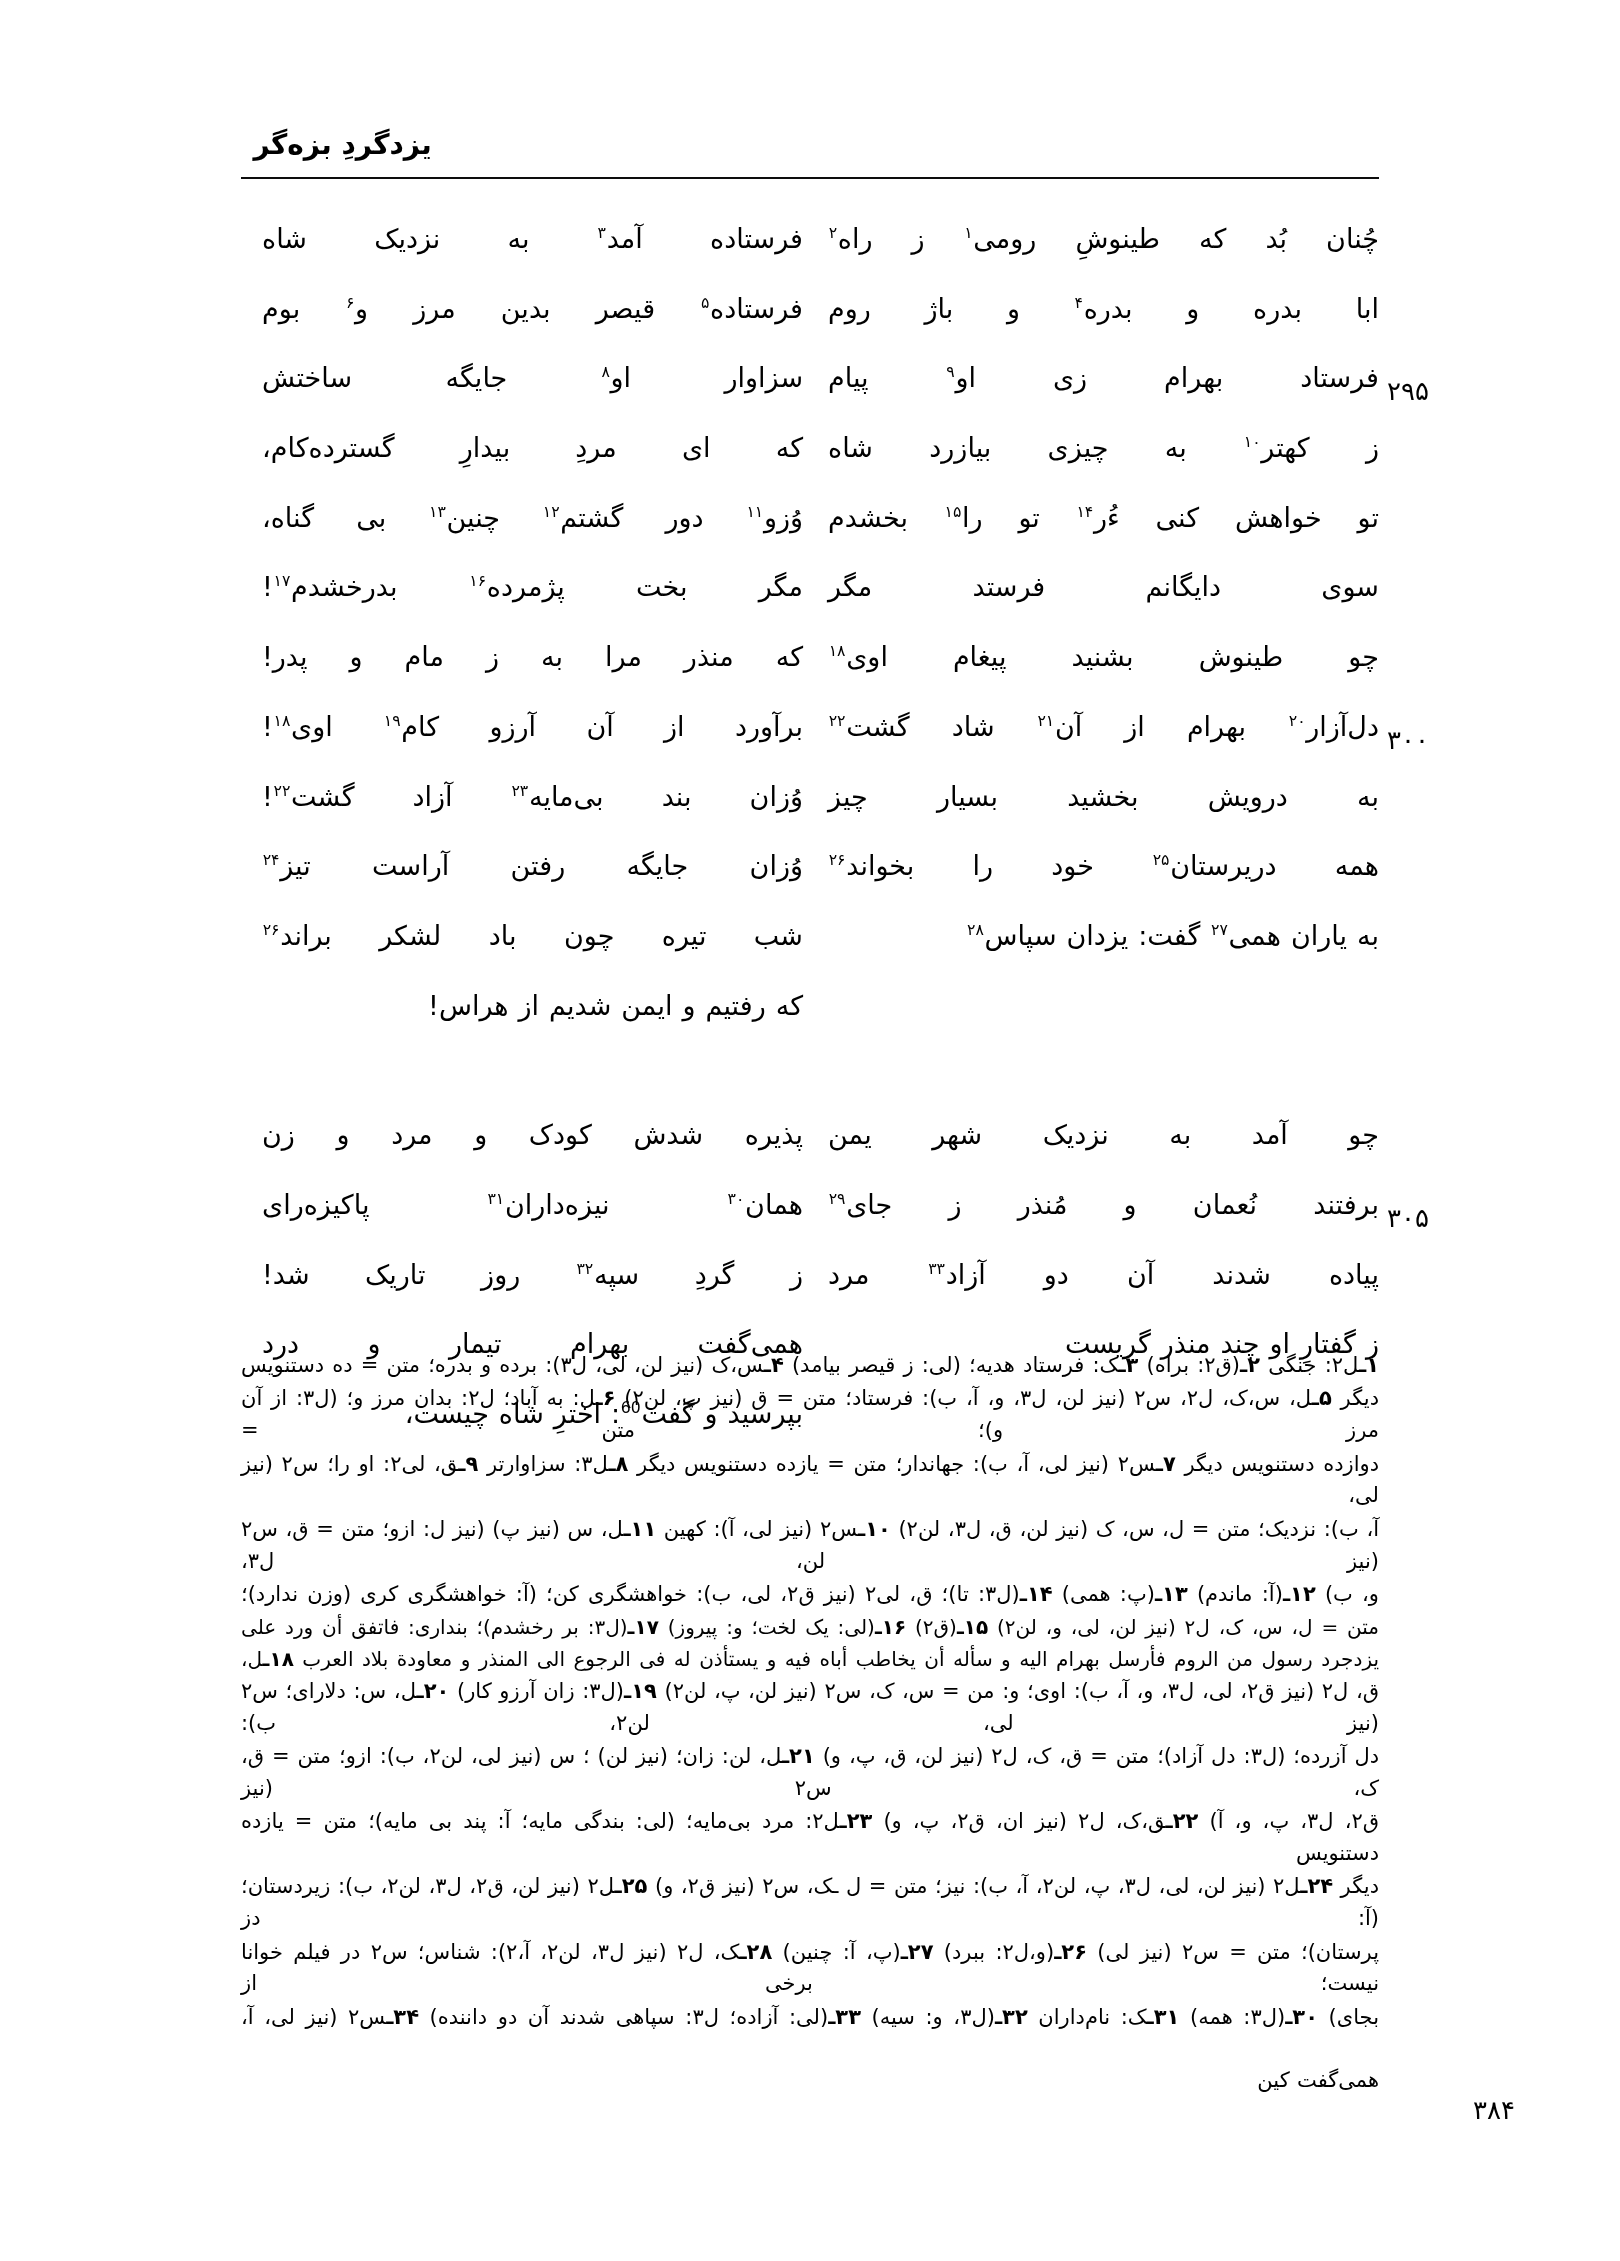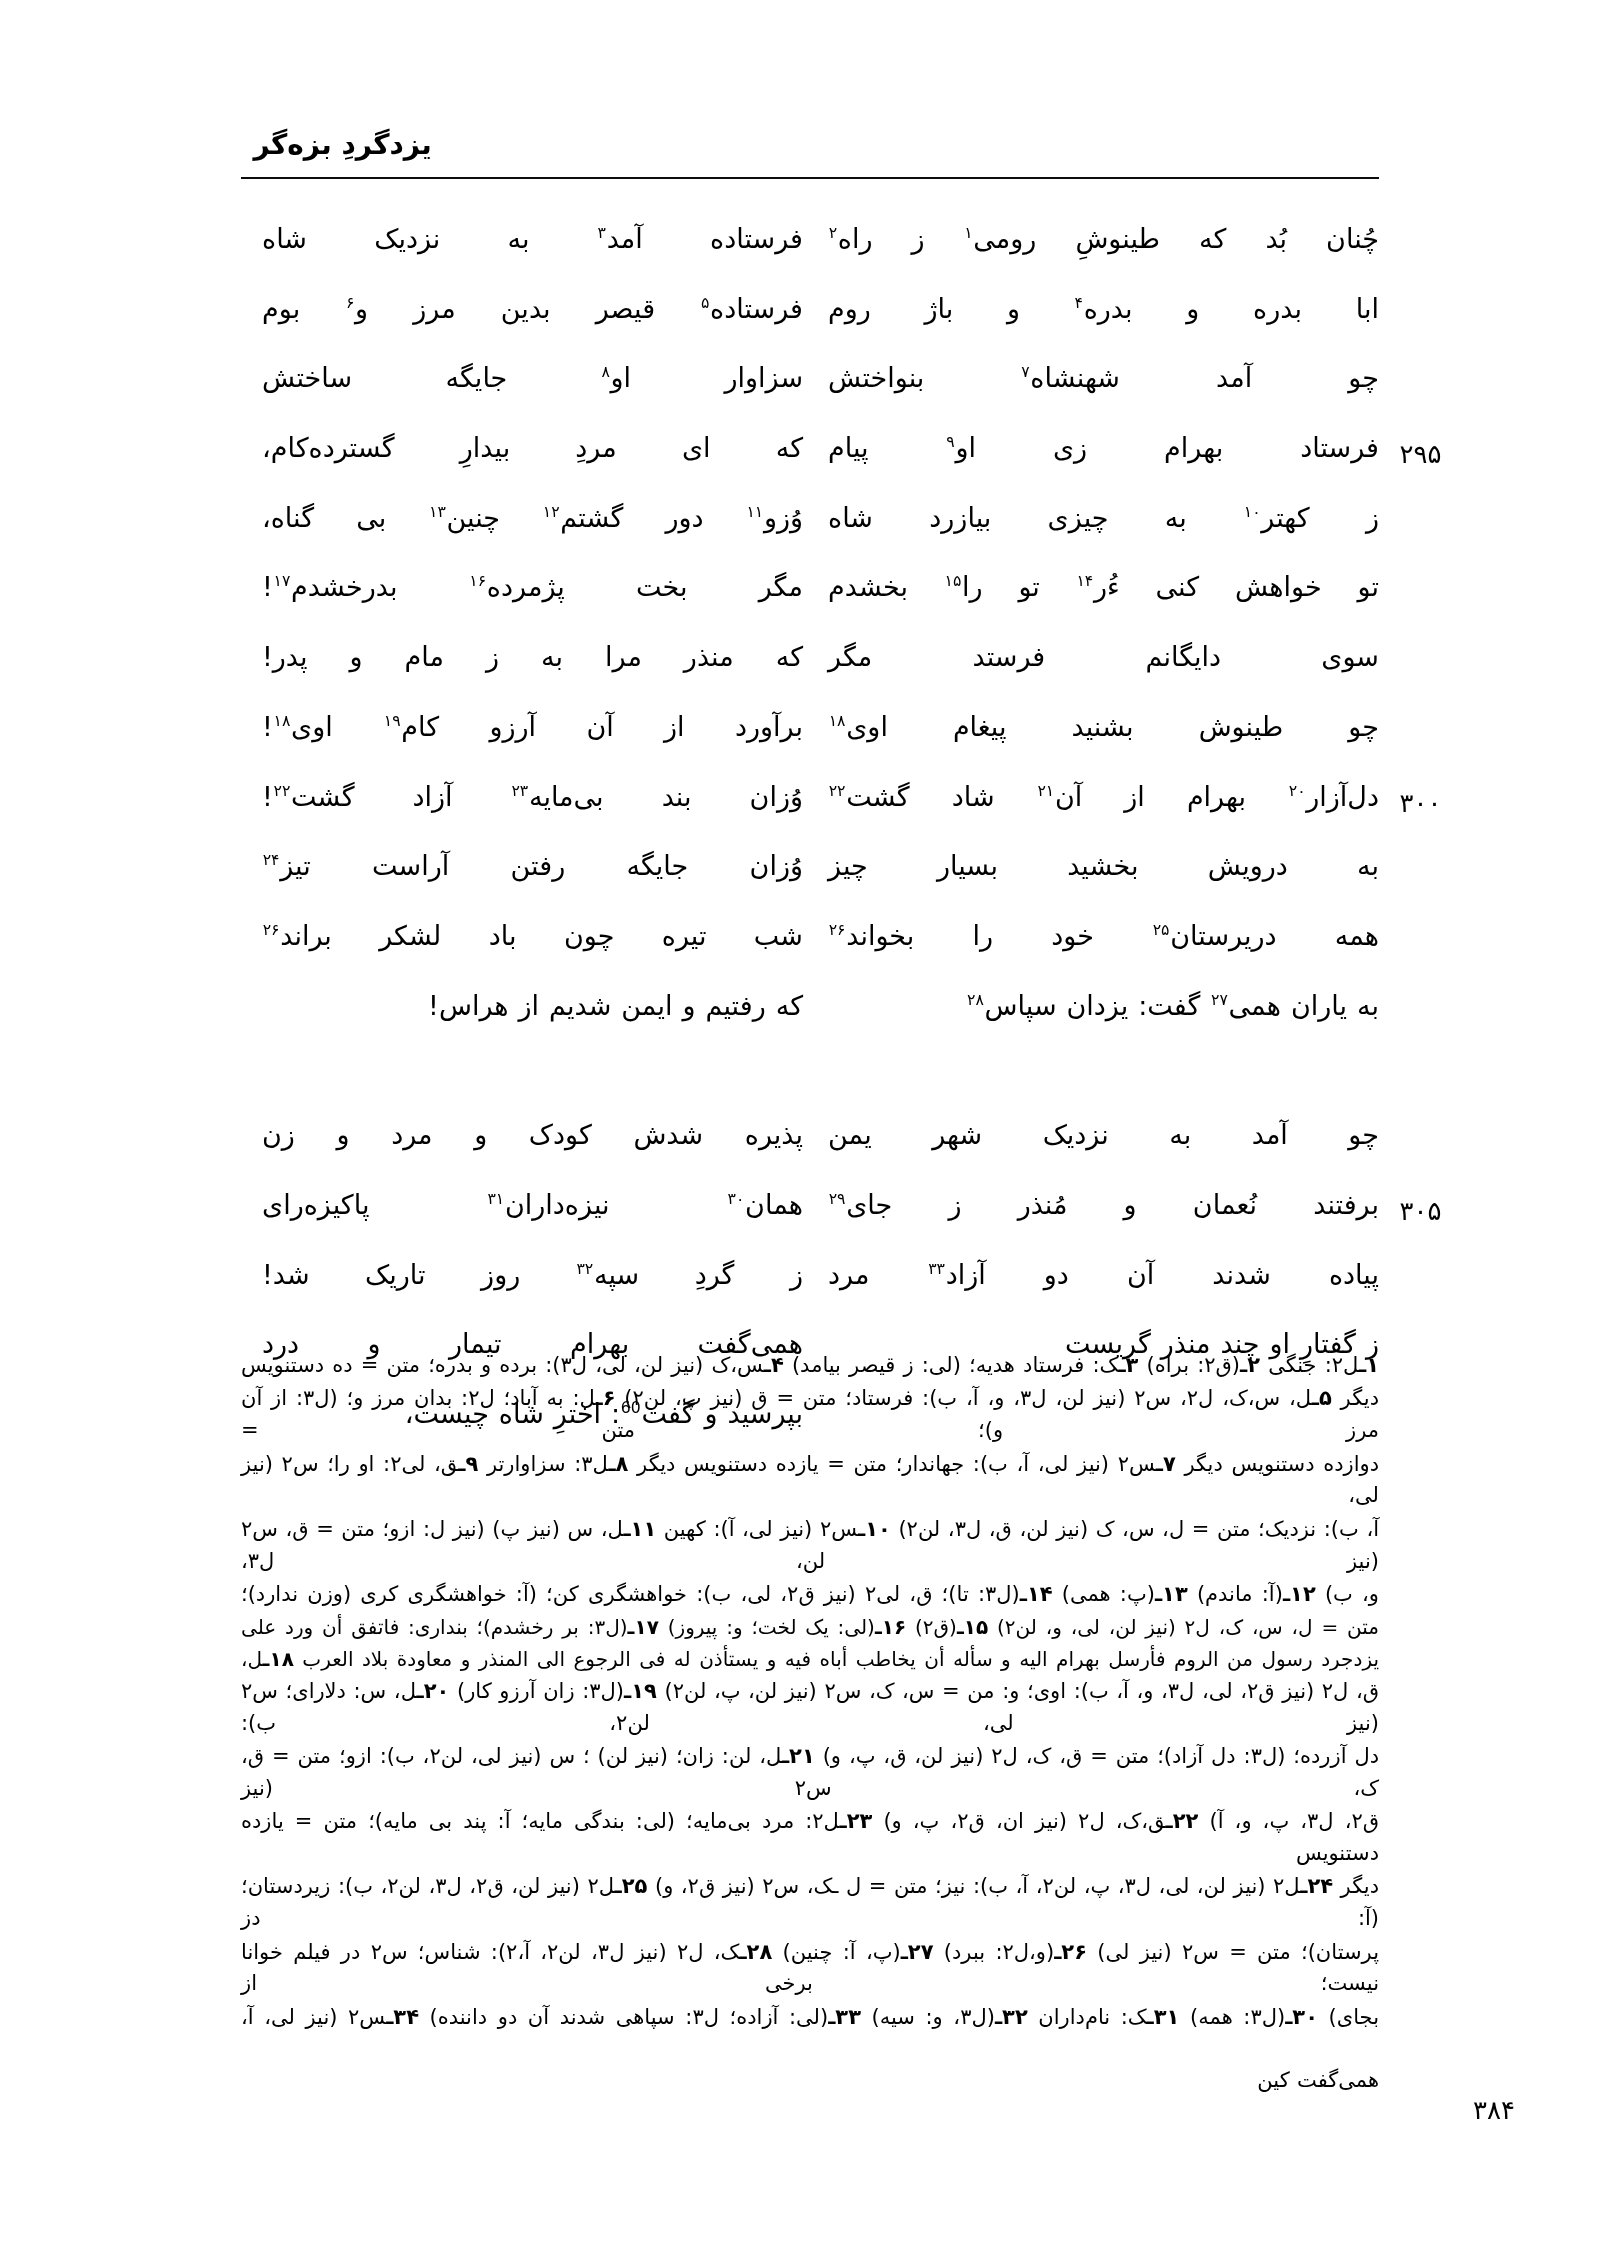"چو آمد شهنشاه۷ بنواختش" div.vline { html: <div> <span>چو آمد شهنشاه<sup>۷</sup> بنواختش</span> </div> -> none }
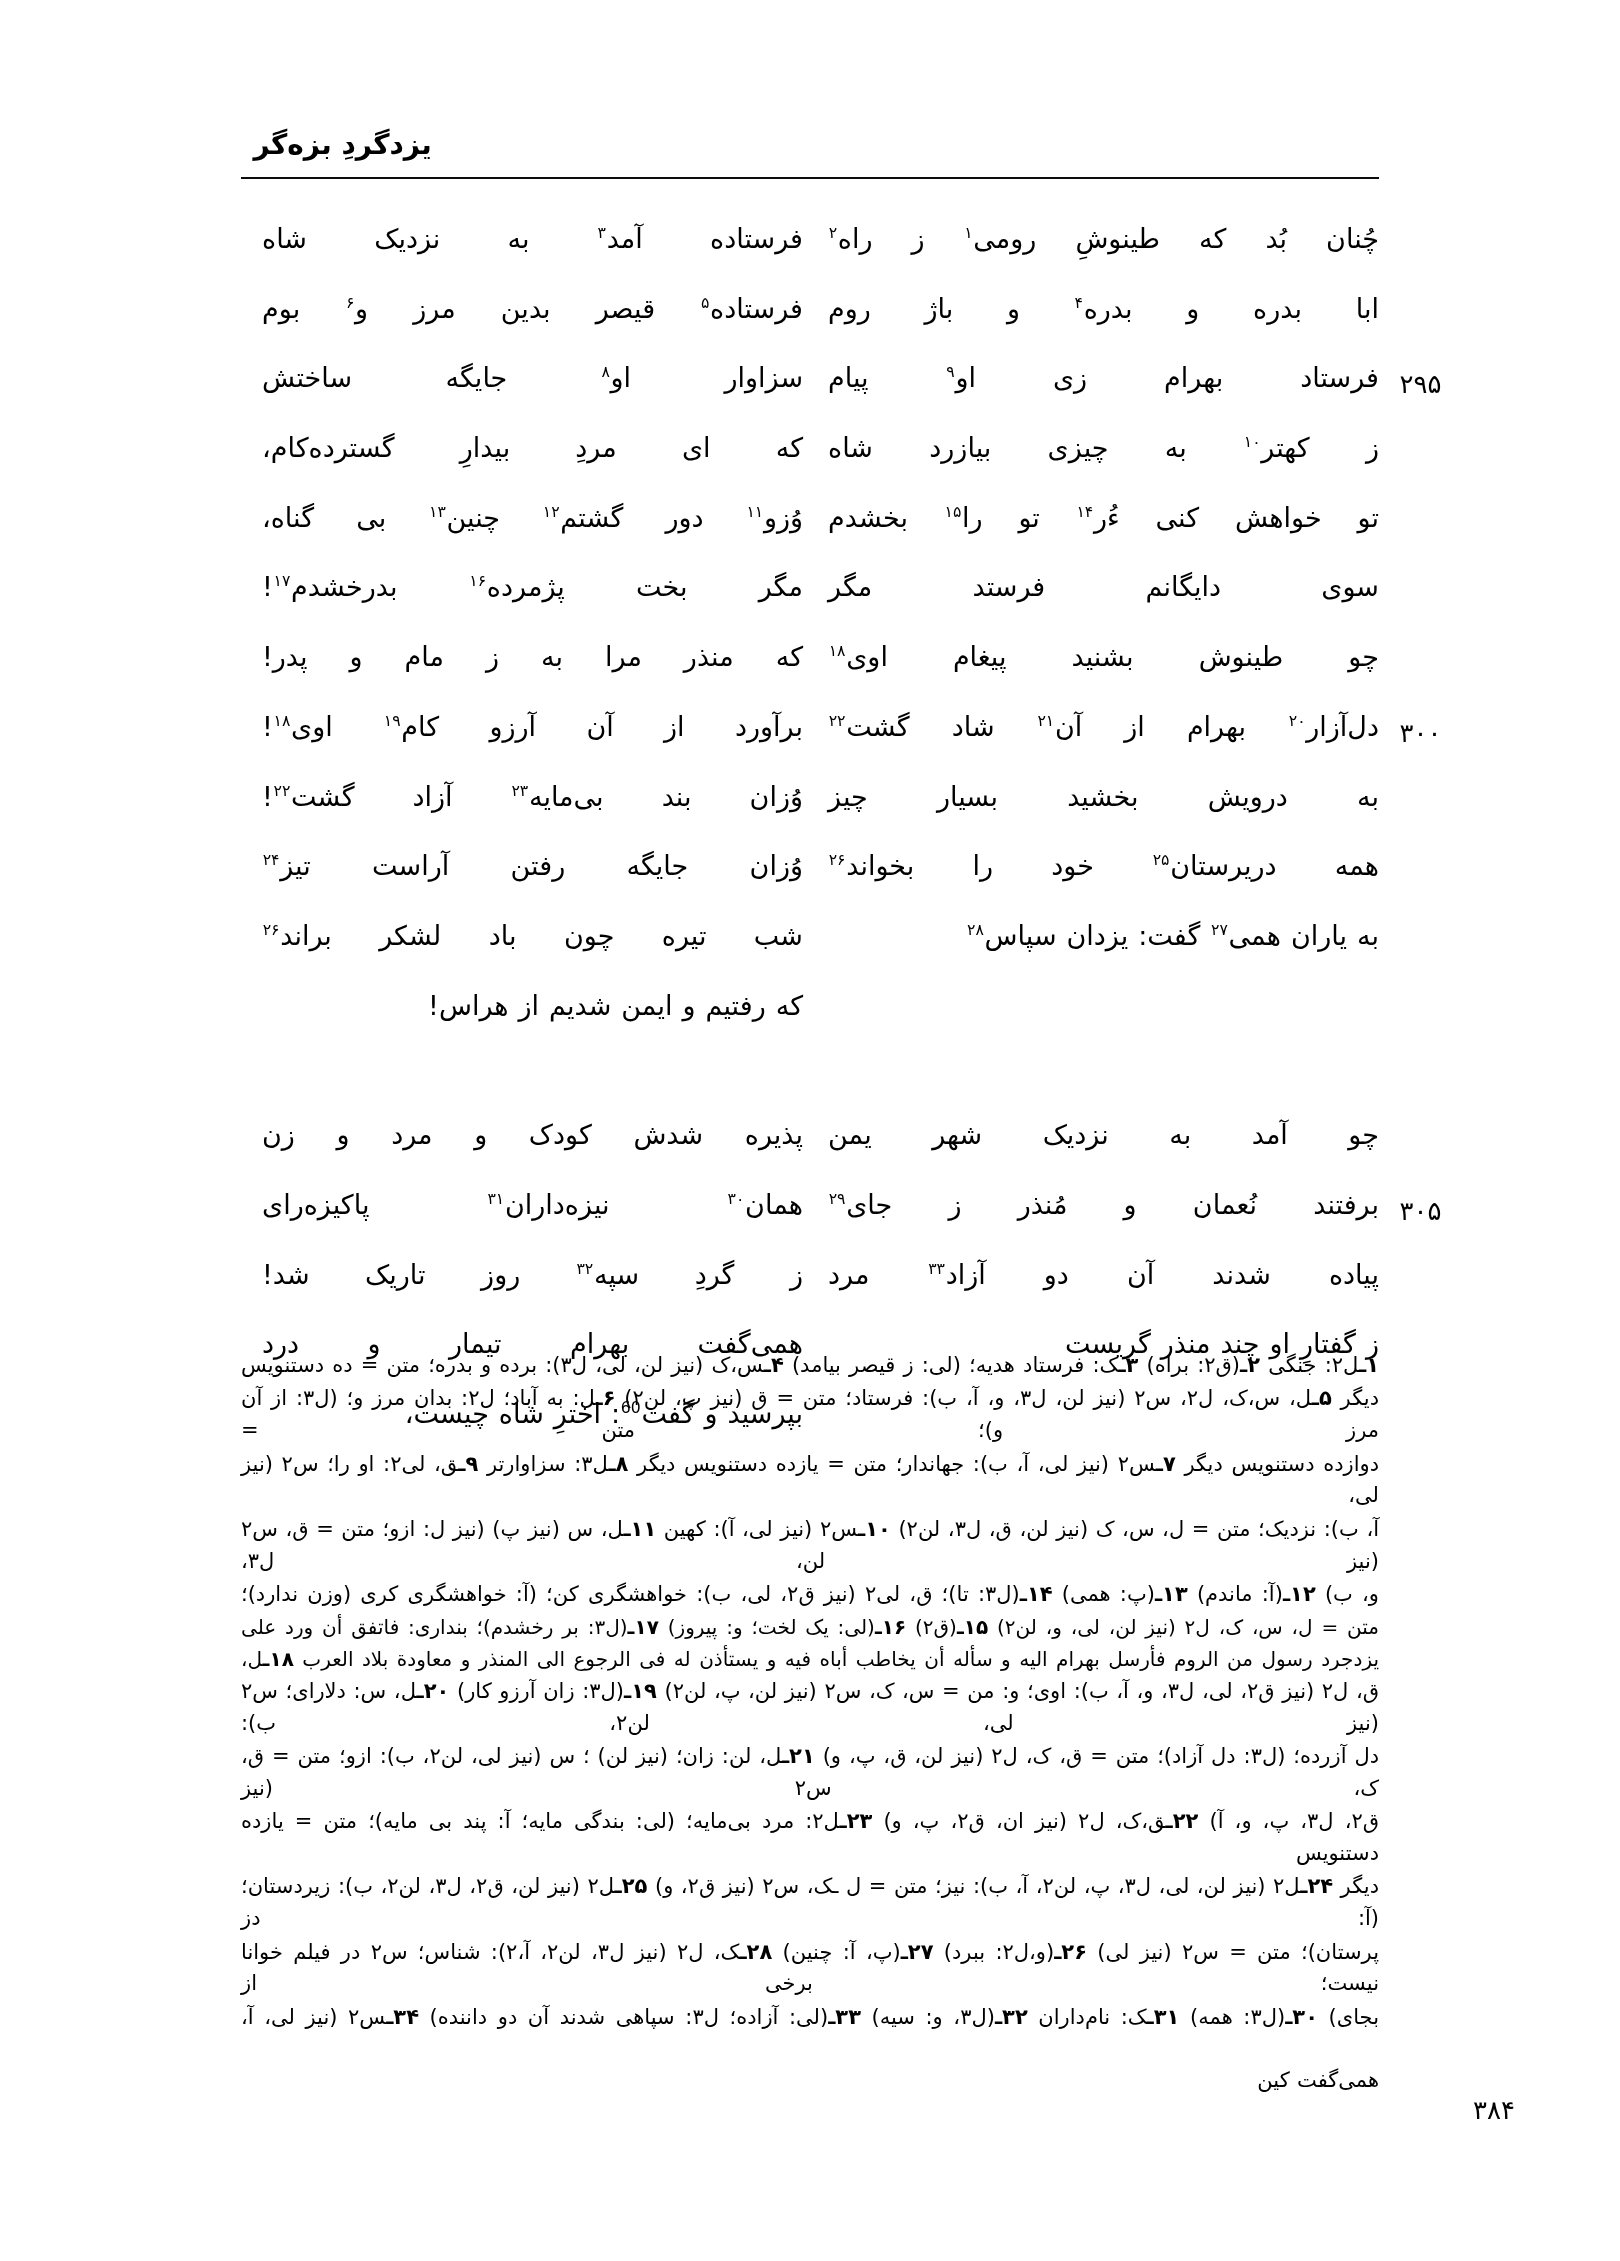"۲۹۵" .vnum { text-align: center -> left; top: 10px -> 17px }
